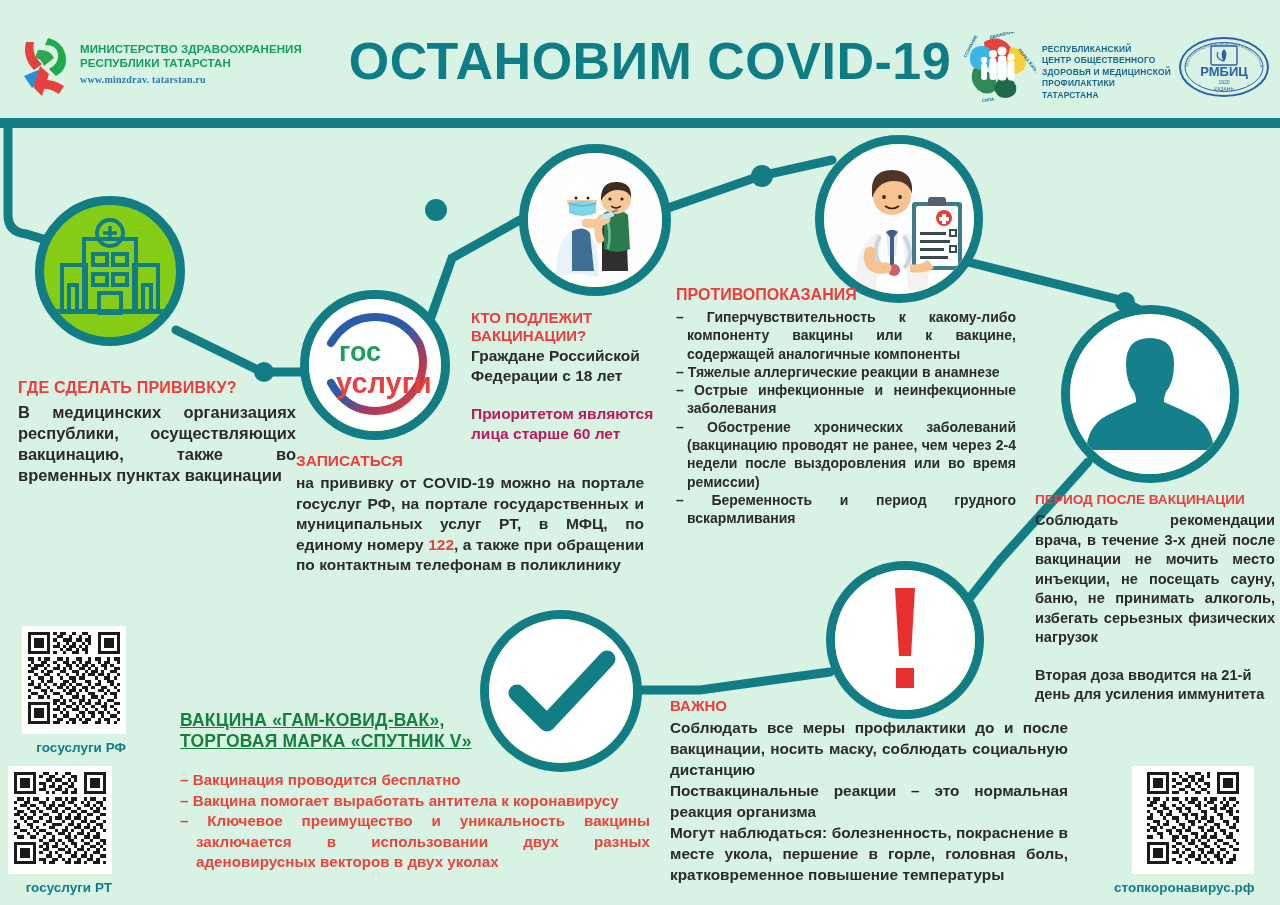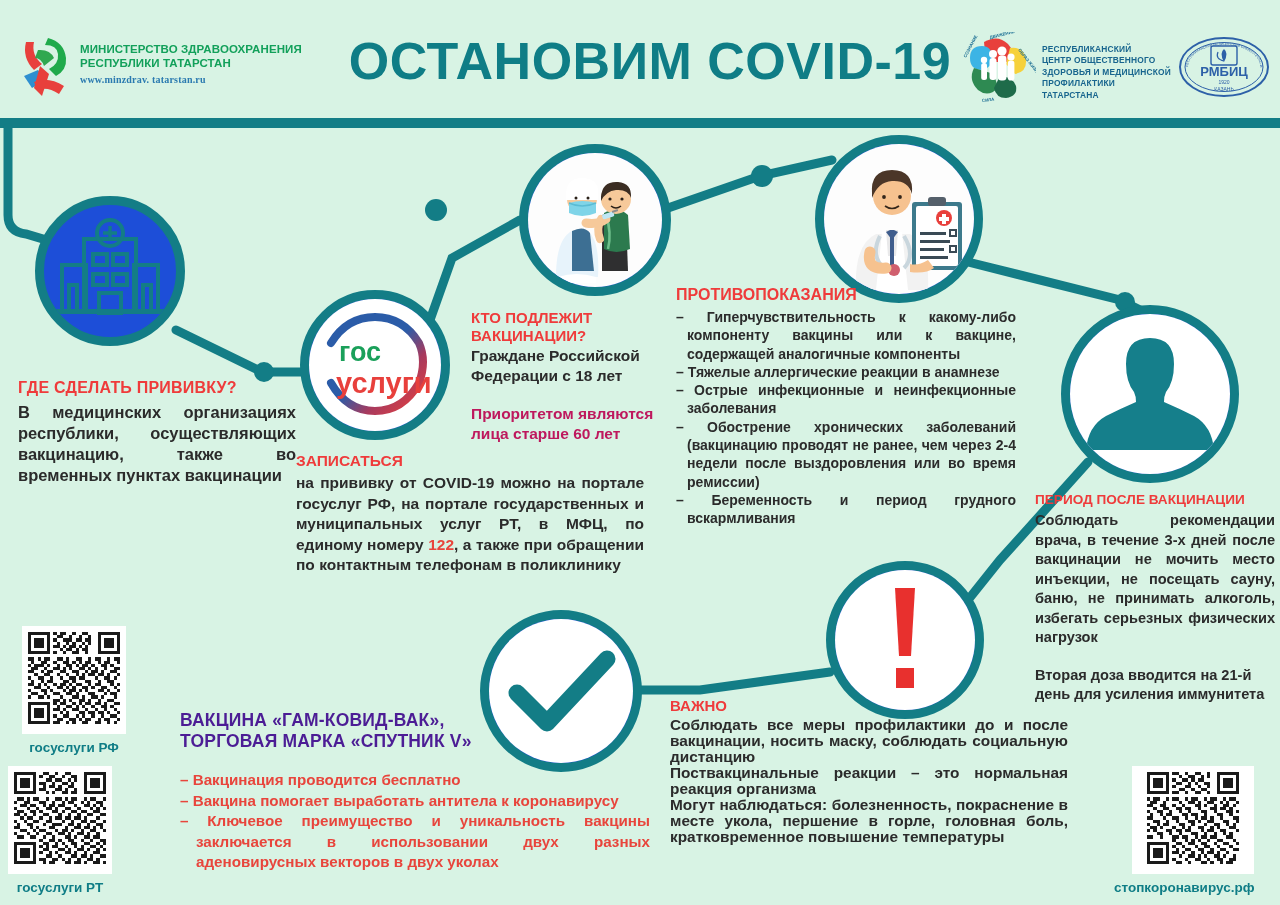"гос" .node { background: #1d4ed8 -> #84cc16 }
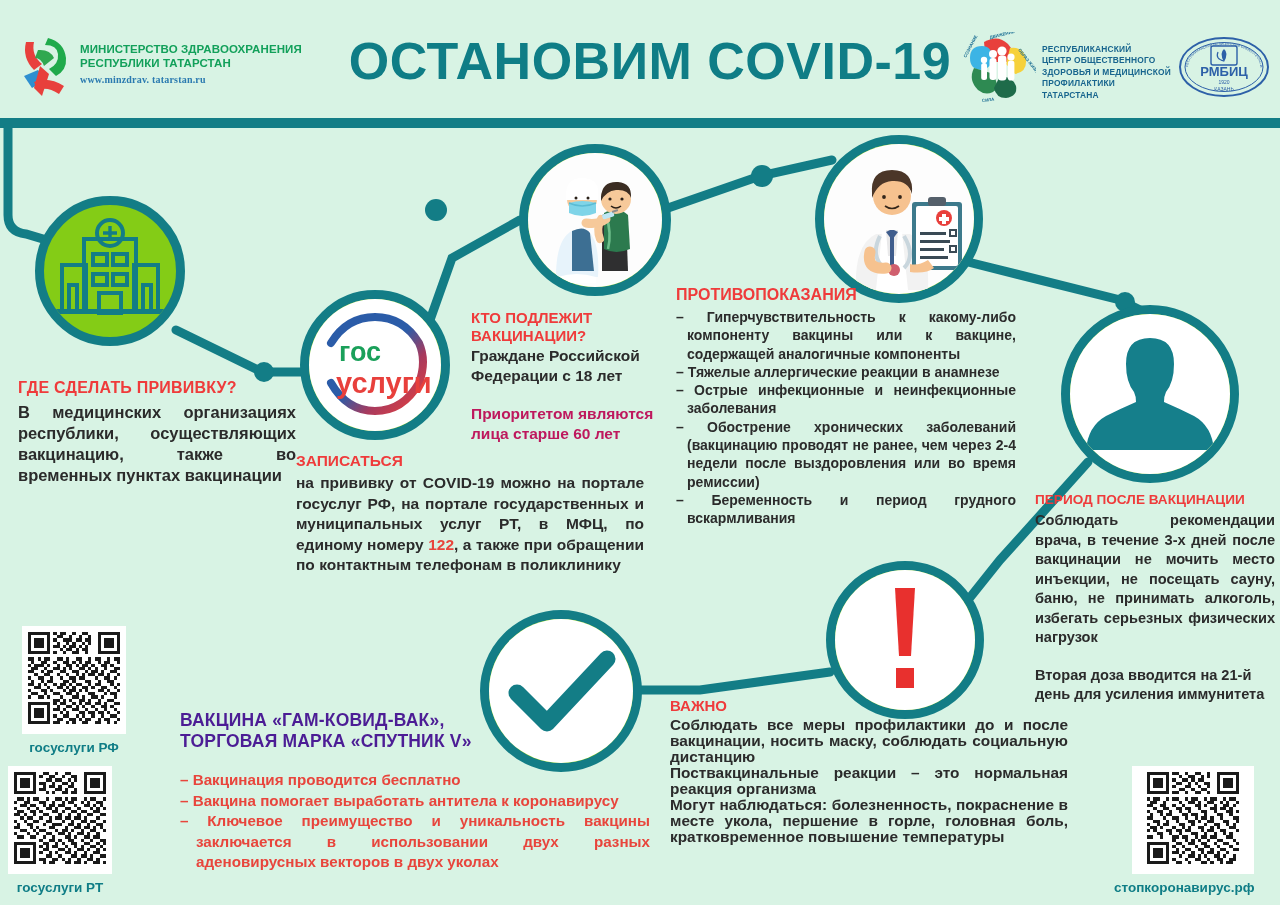"ВАКЦИНА «ГАМ-КОВИД-ВАК»," #blk-vaccine .t { color: #4c1d95 -> #15803d; text-decoration: none -> underline }
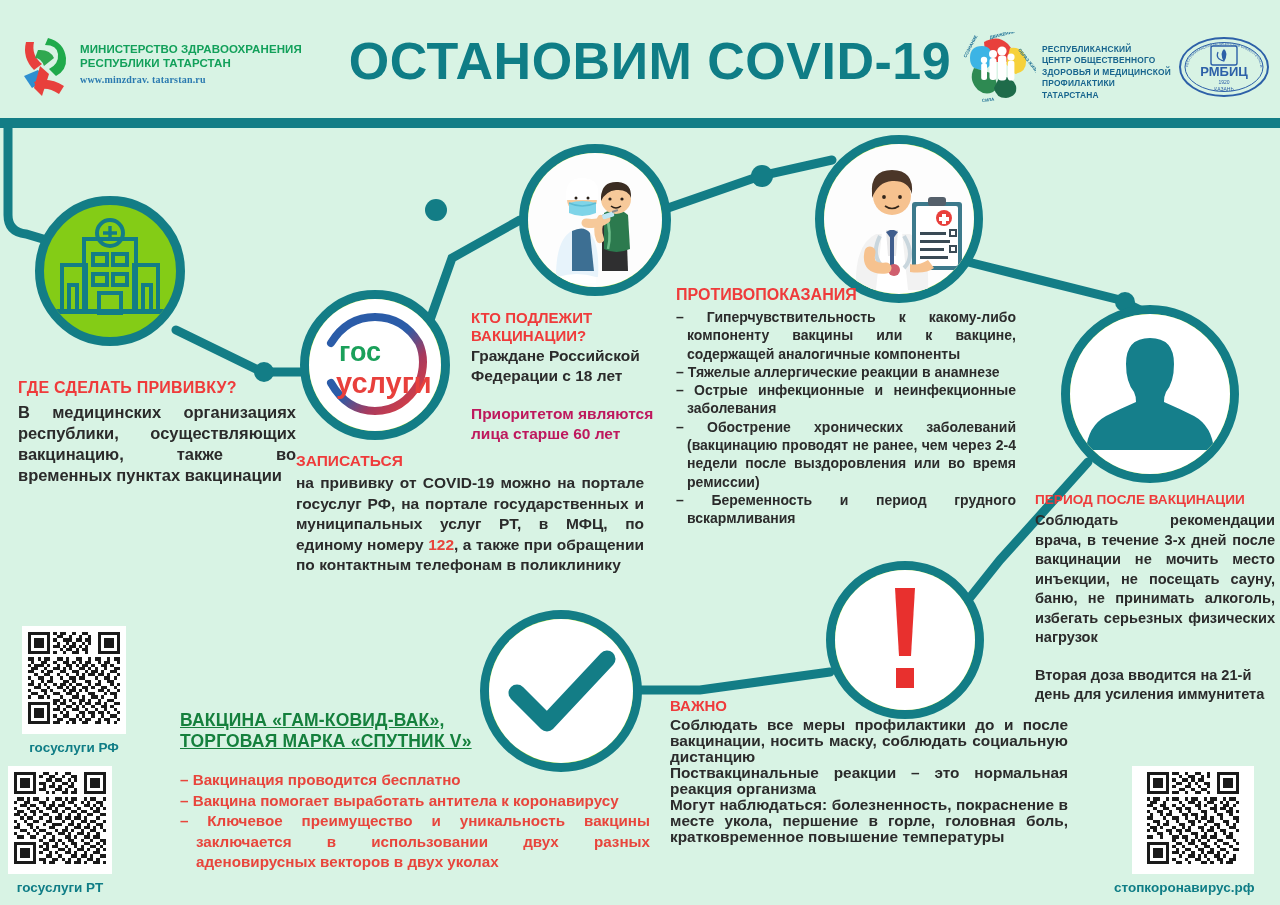"Соблюдать все меры профилактики до" #blk-important .b { line-height: 16px -> 21px }
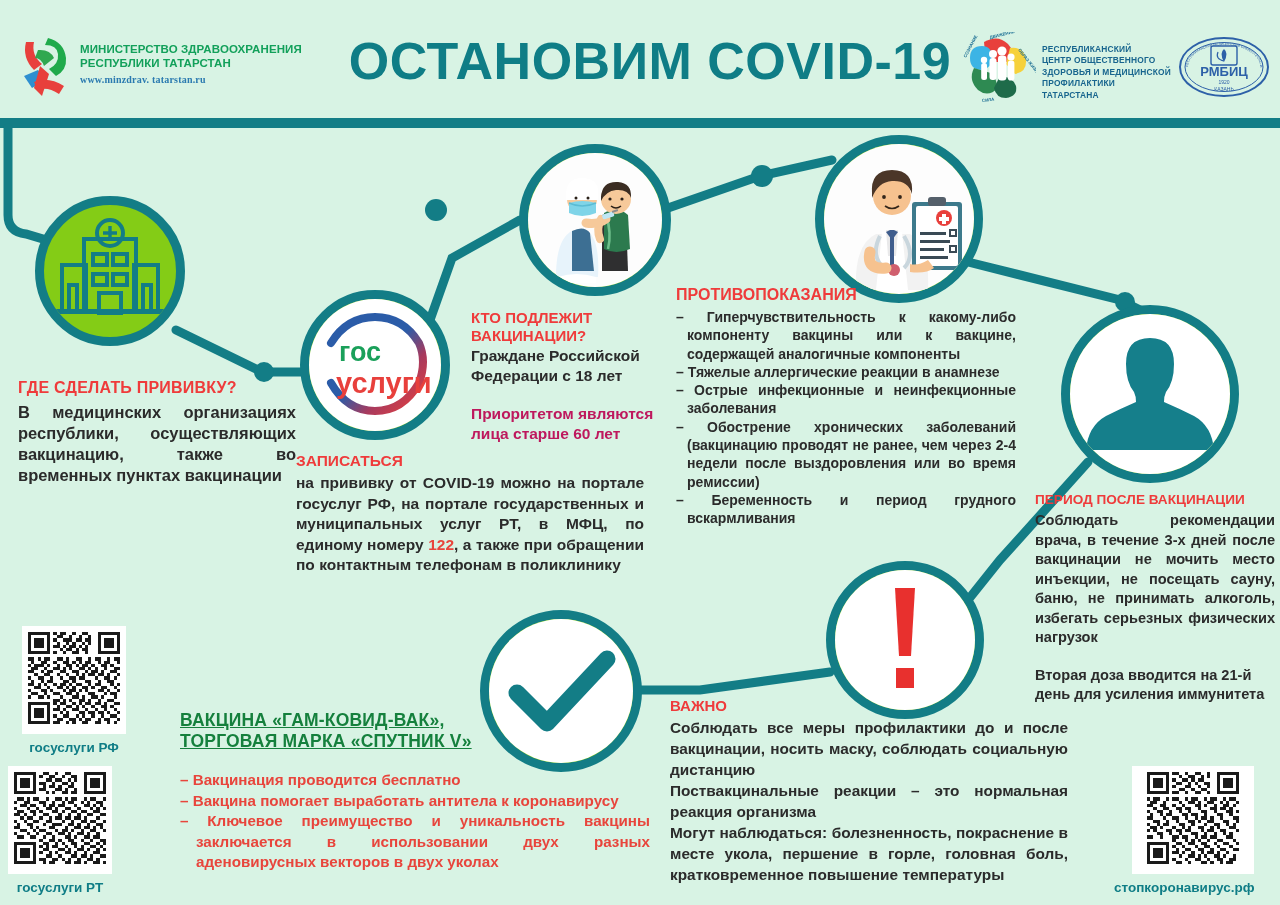"госуслуги РФ" .qr-cap { text-align: center -> right }
